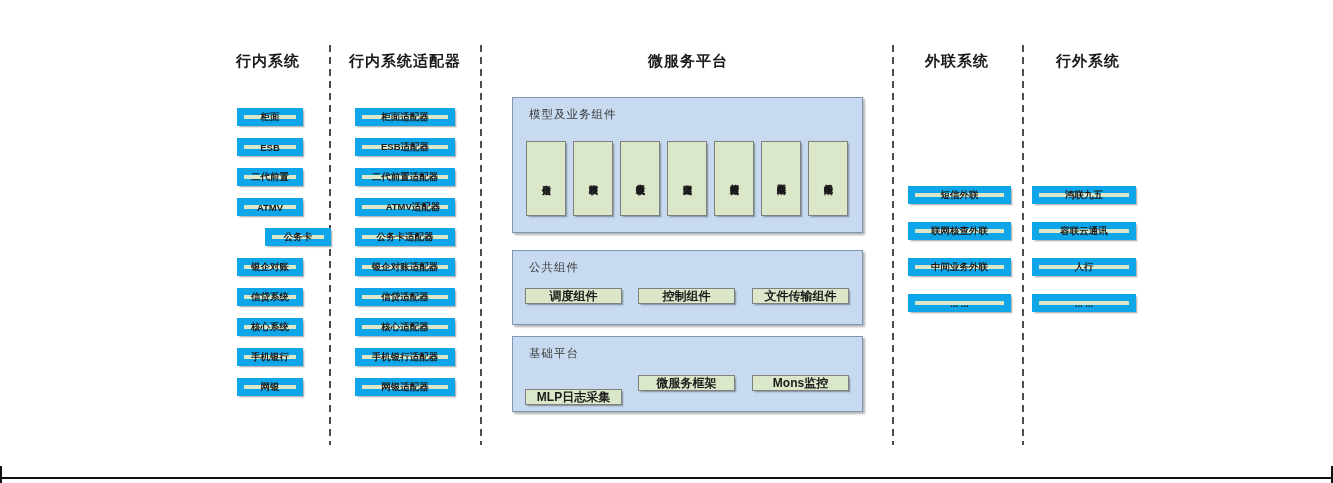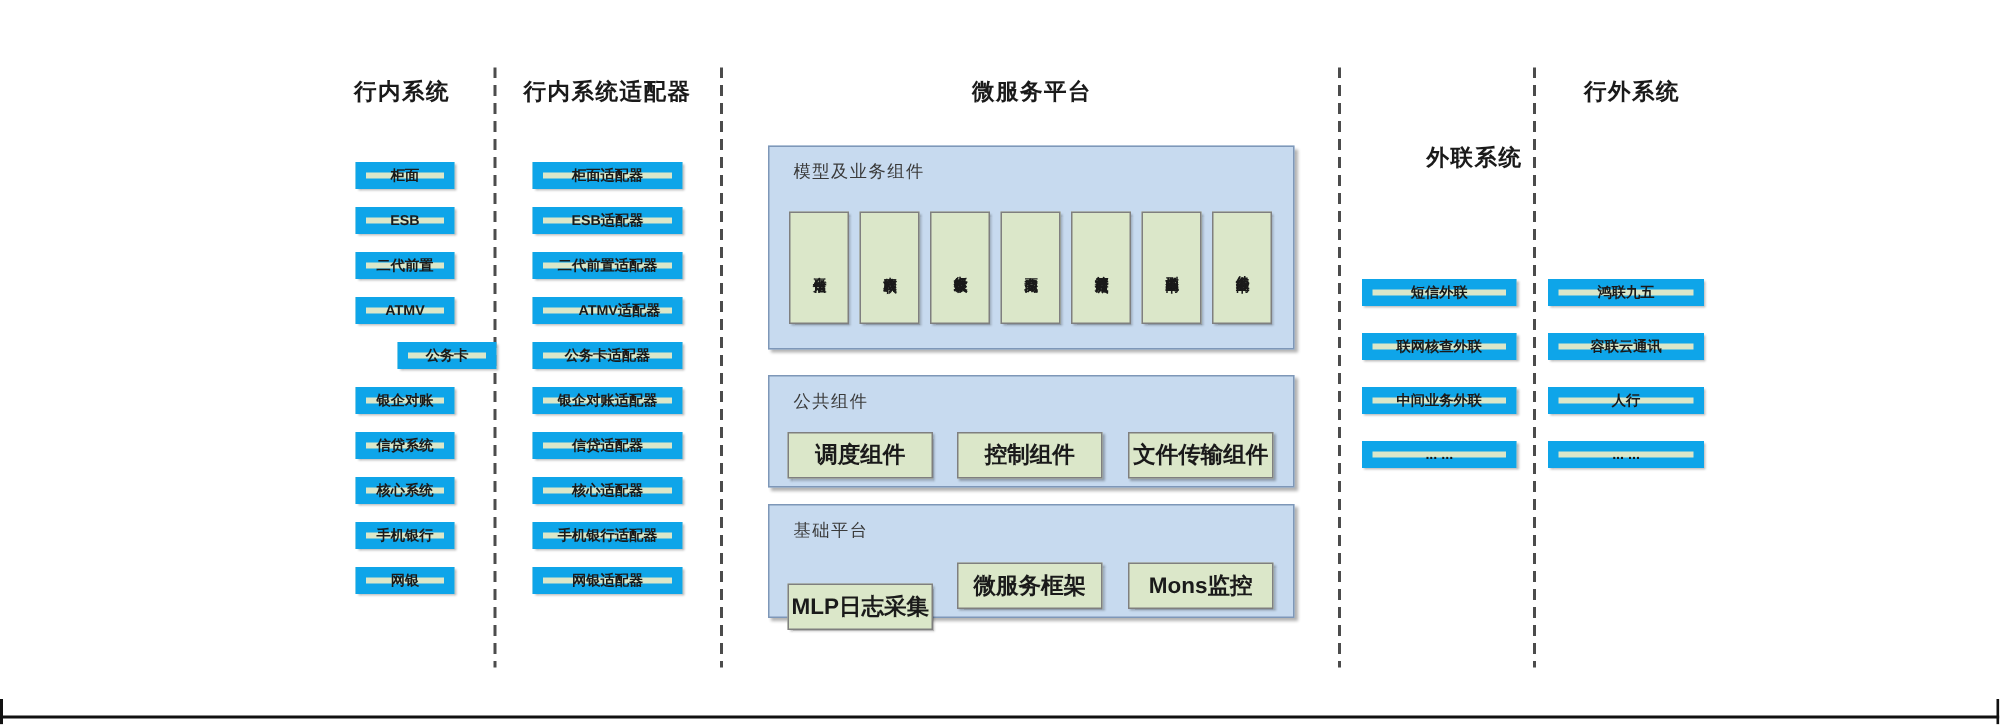"外联系统" div.col-header { left: 933px -> 907px; margin-top: 44px -> none }
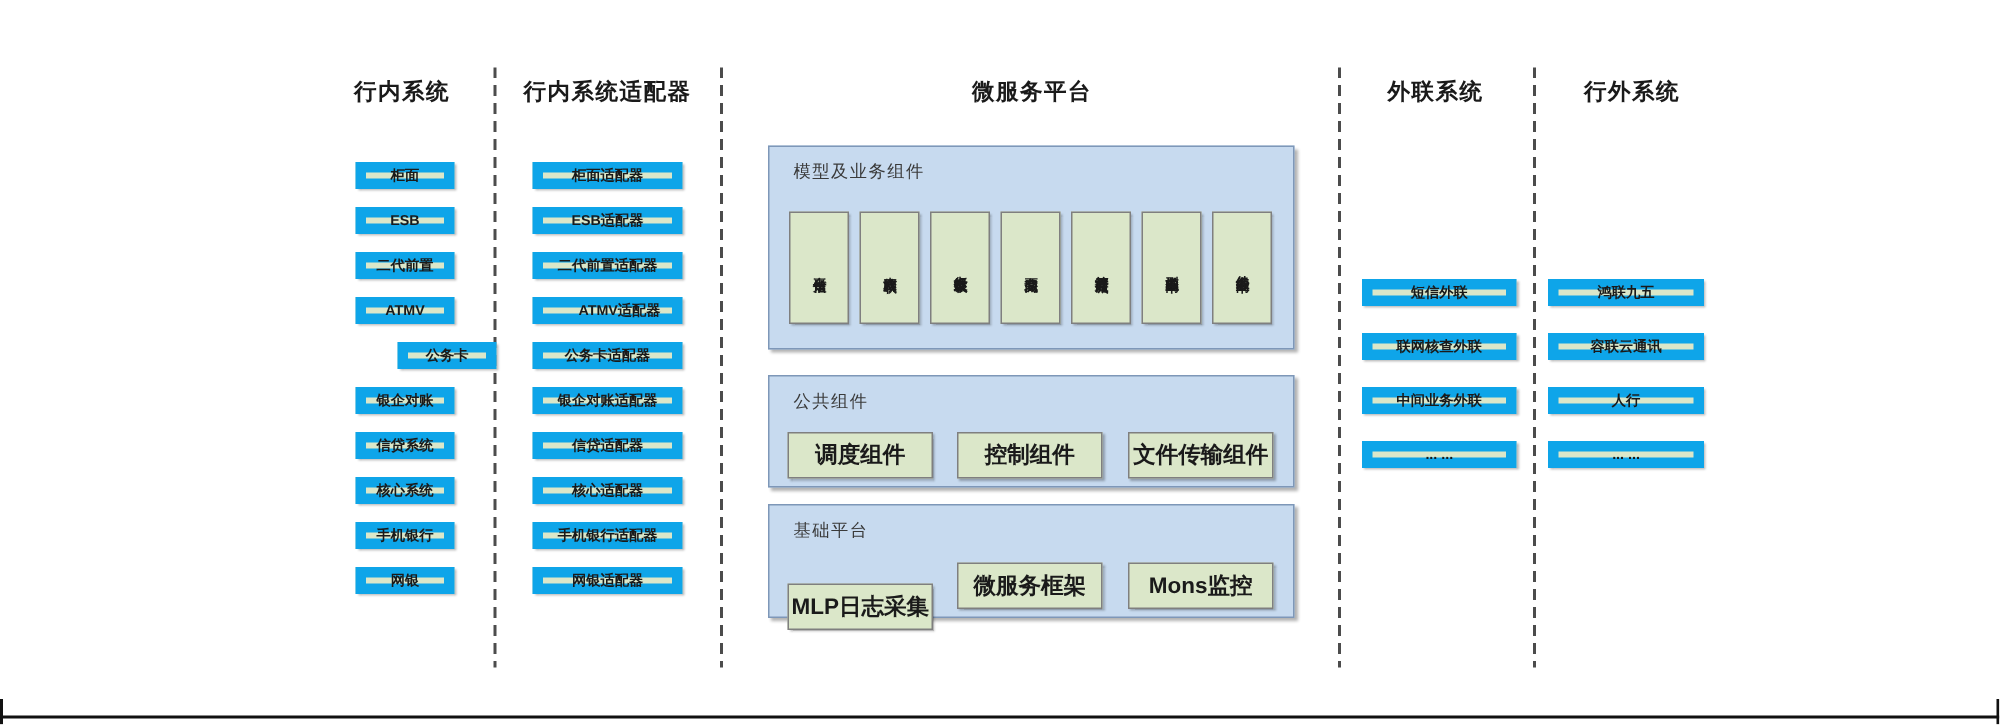"调度组件" .hbox { font-size: 15px -> 12px; height: 31px -> 16px }
